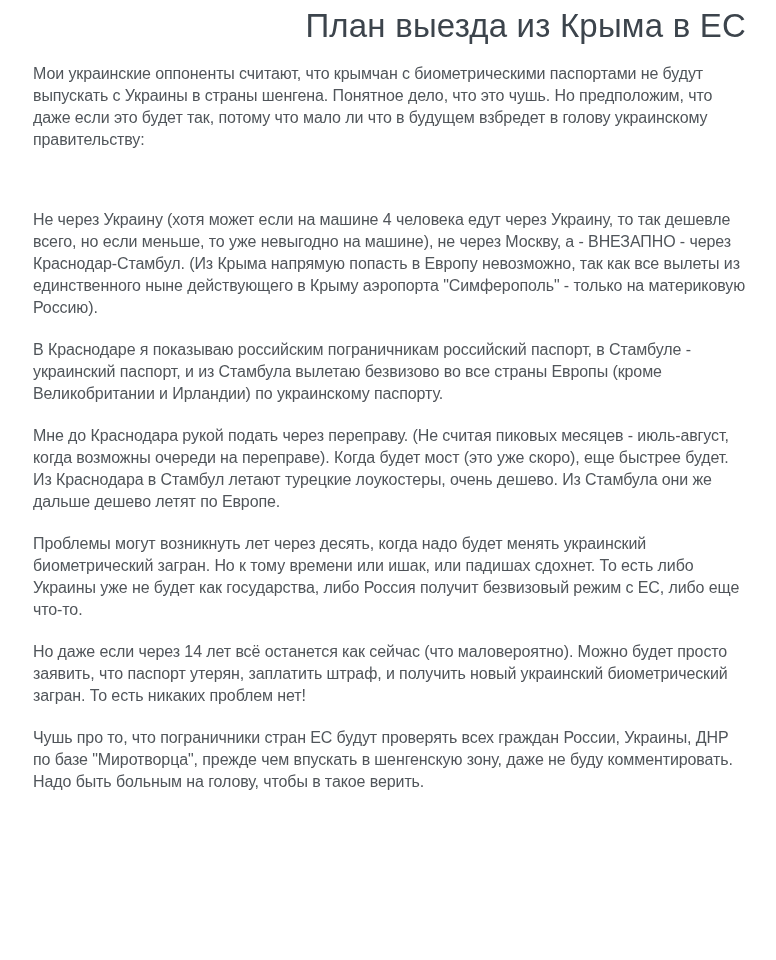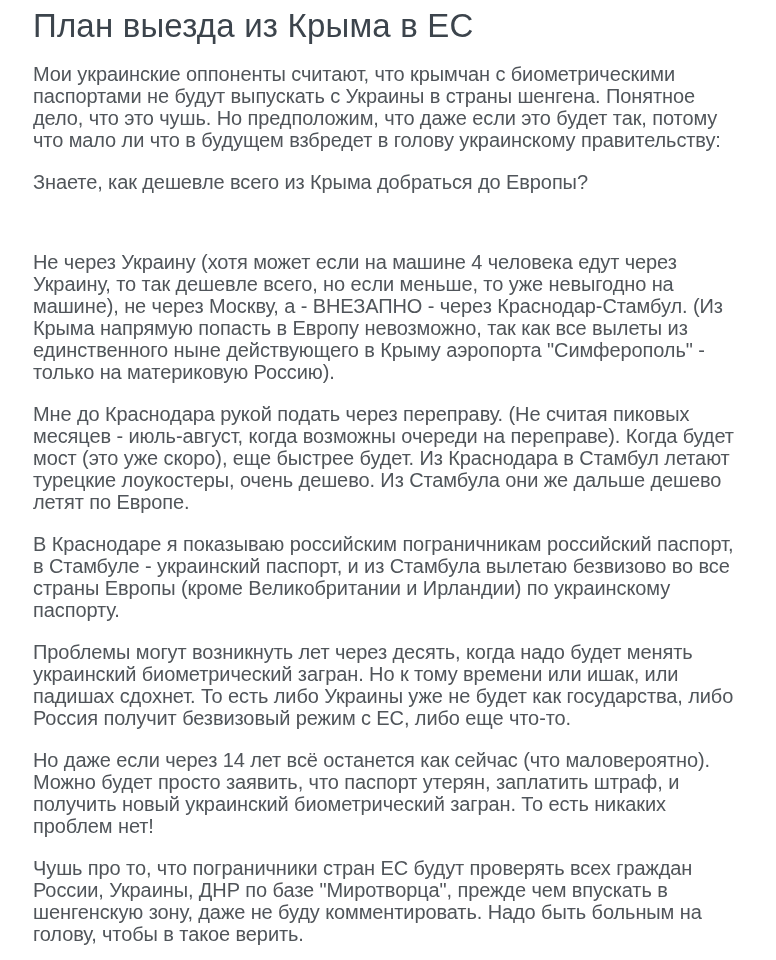"План выезда из Крыма в" .article h1 { text-align: none -> right }
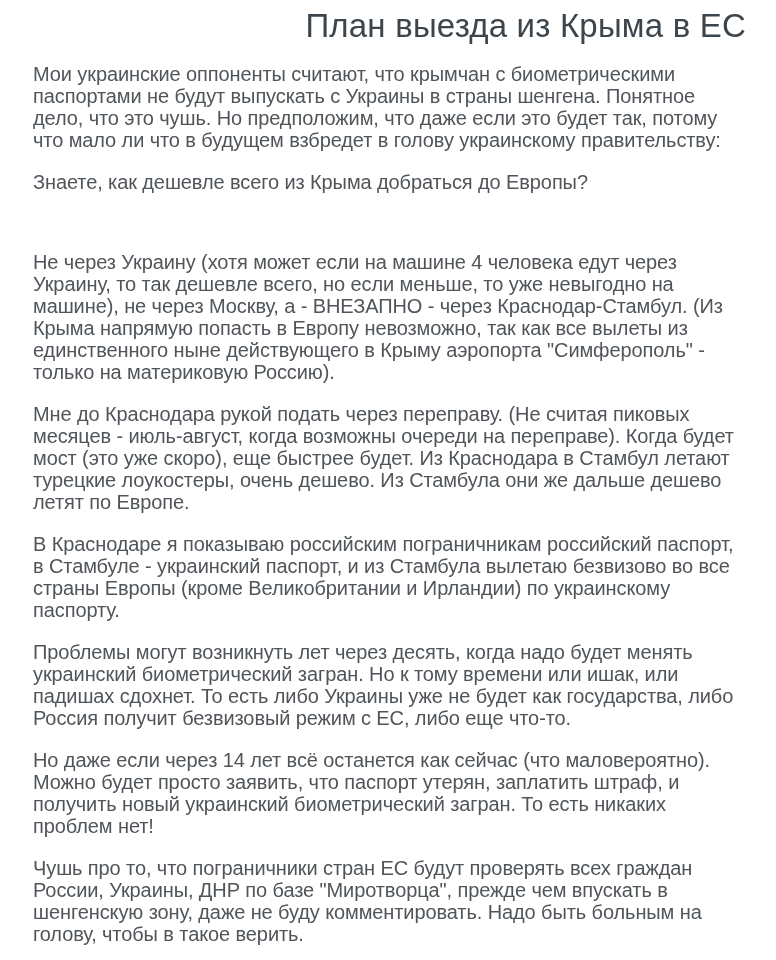"Мои украинские оппоненты считают, что" .article p { font-size: 20px -> 16px }
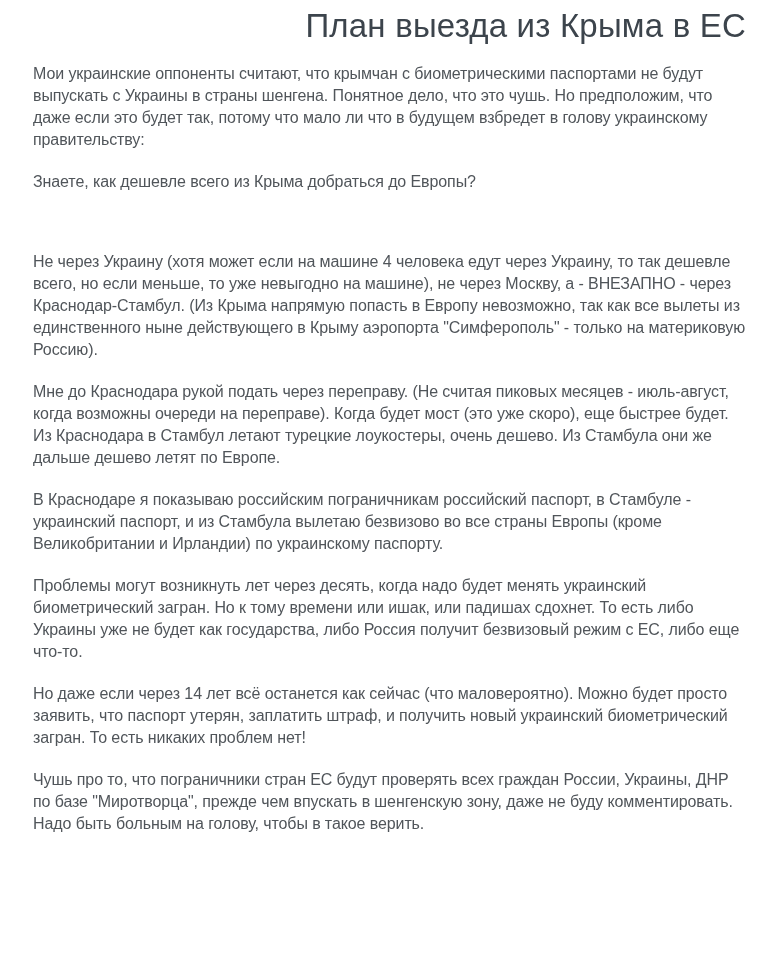"Знаете, как дешевле всего из" p { html: <p>Знаете, как дешевле всего из Крыма добраться до Европы?</p> -> none }
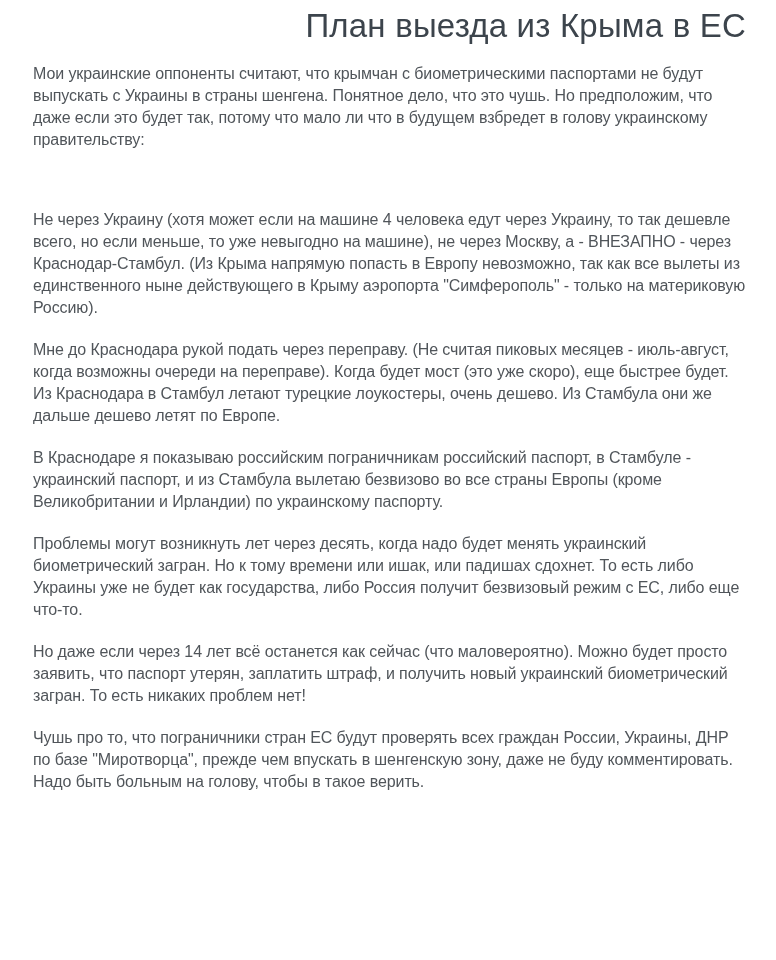"Мне до Краснодара рукой подать" p { order: before "В Краснодаре я показываю российским" -> after "В Краснодаре я показываю российским" }
